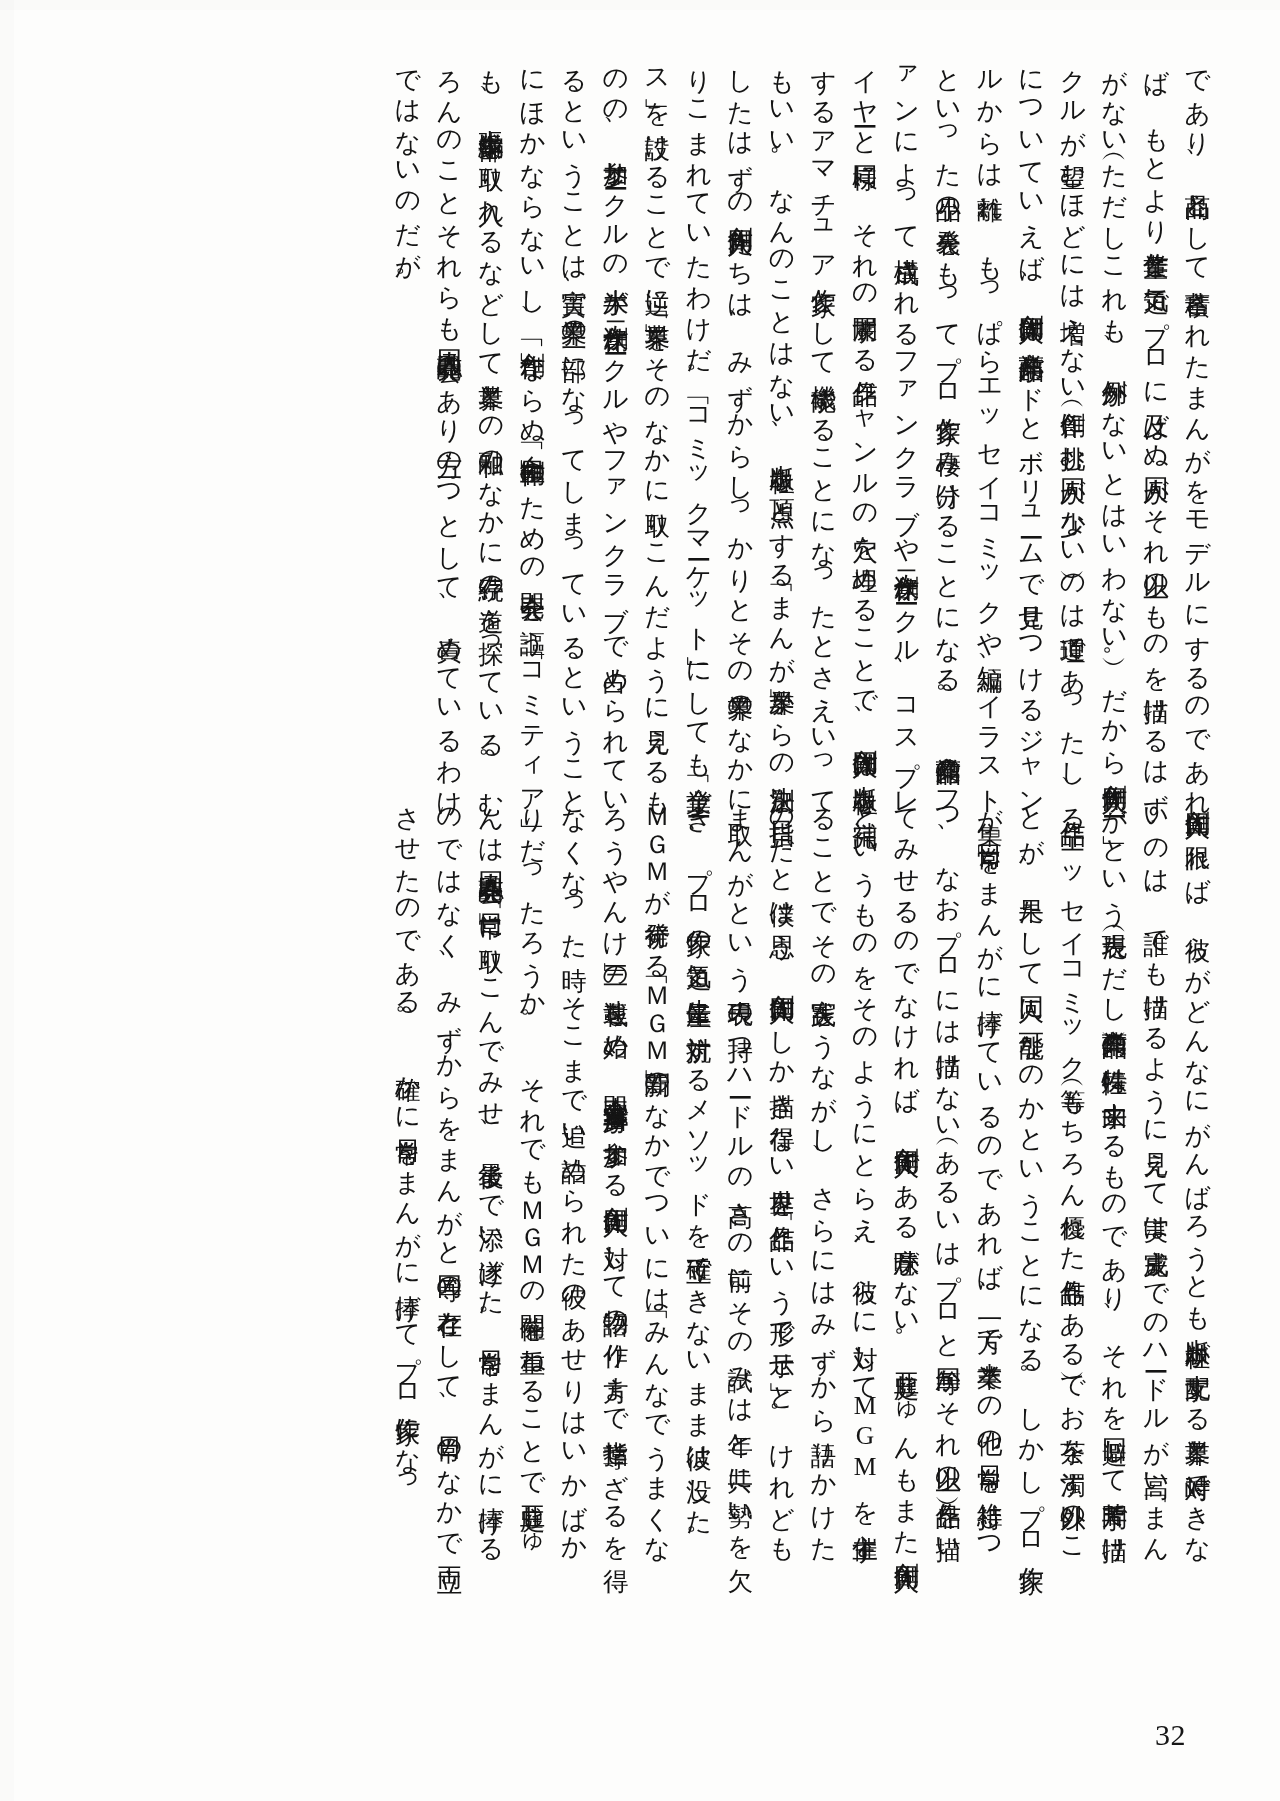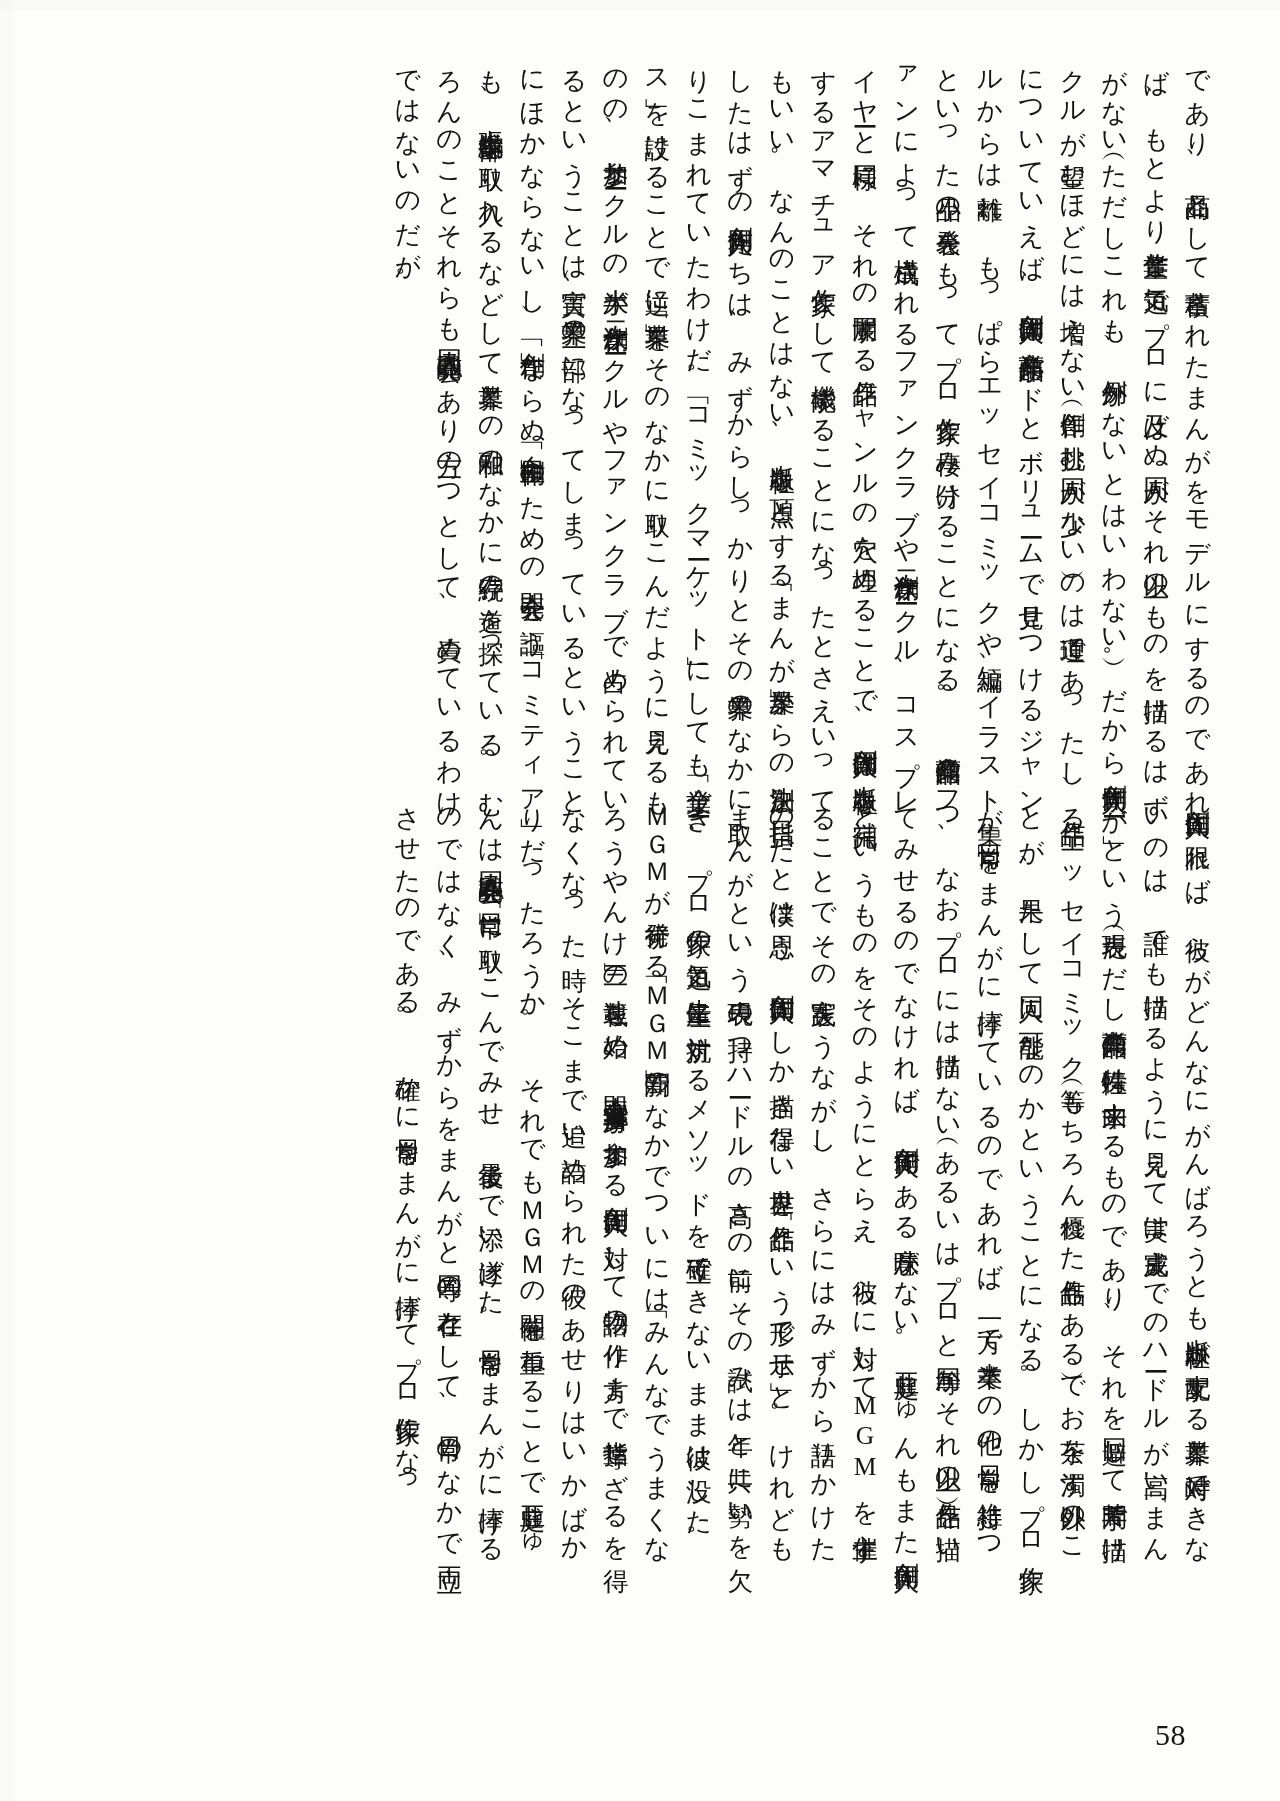"58" div { text: 58 -> 32 }
